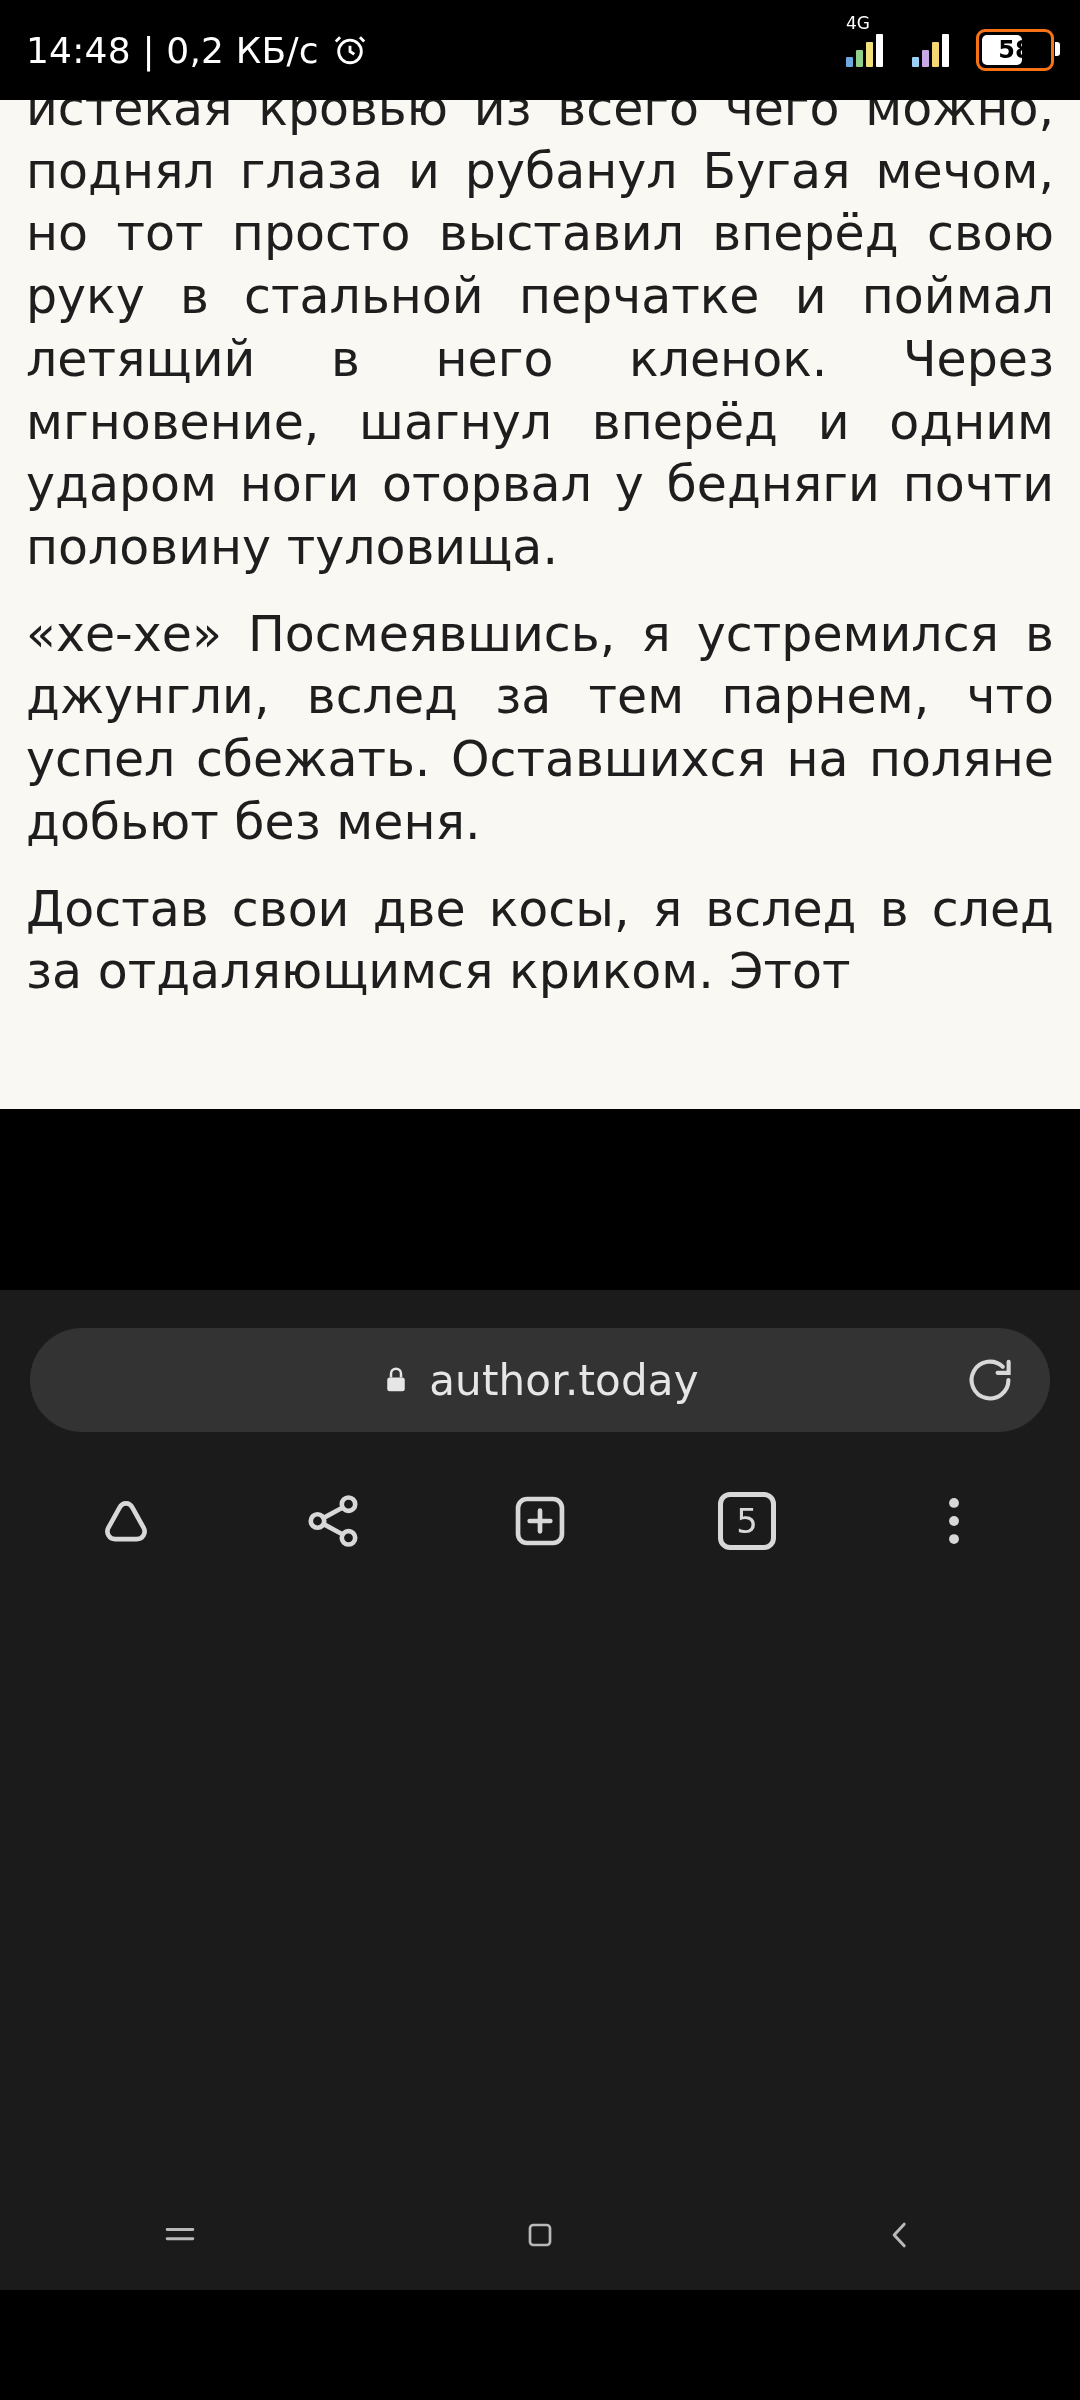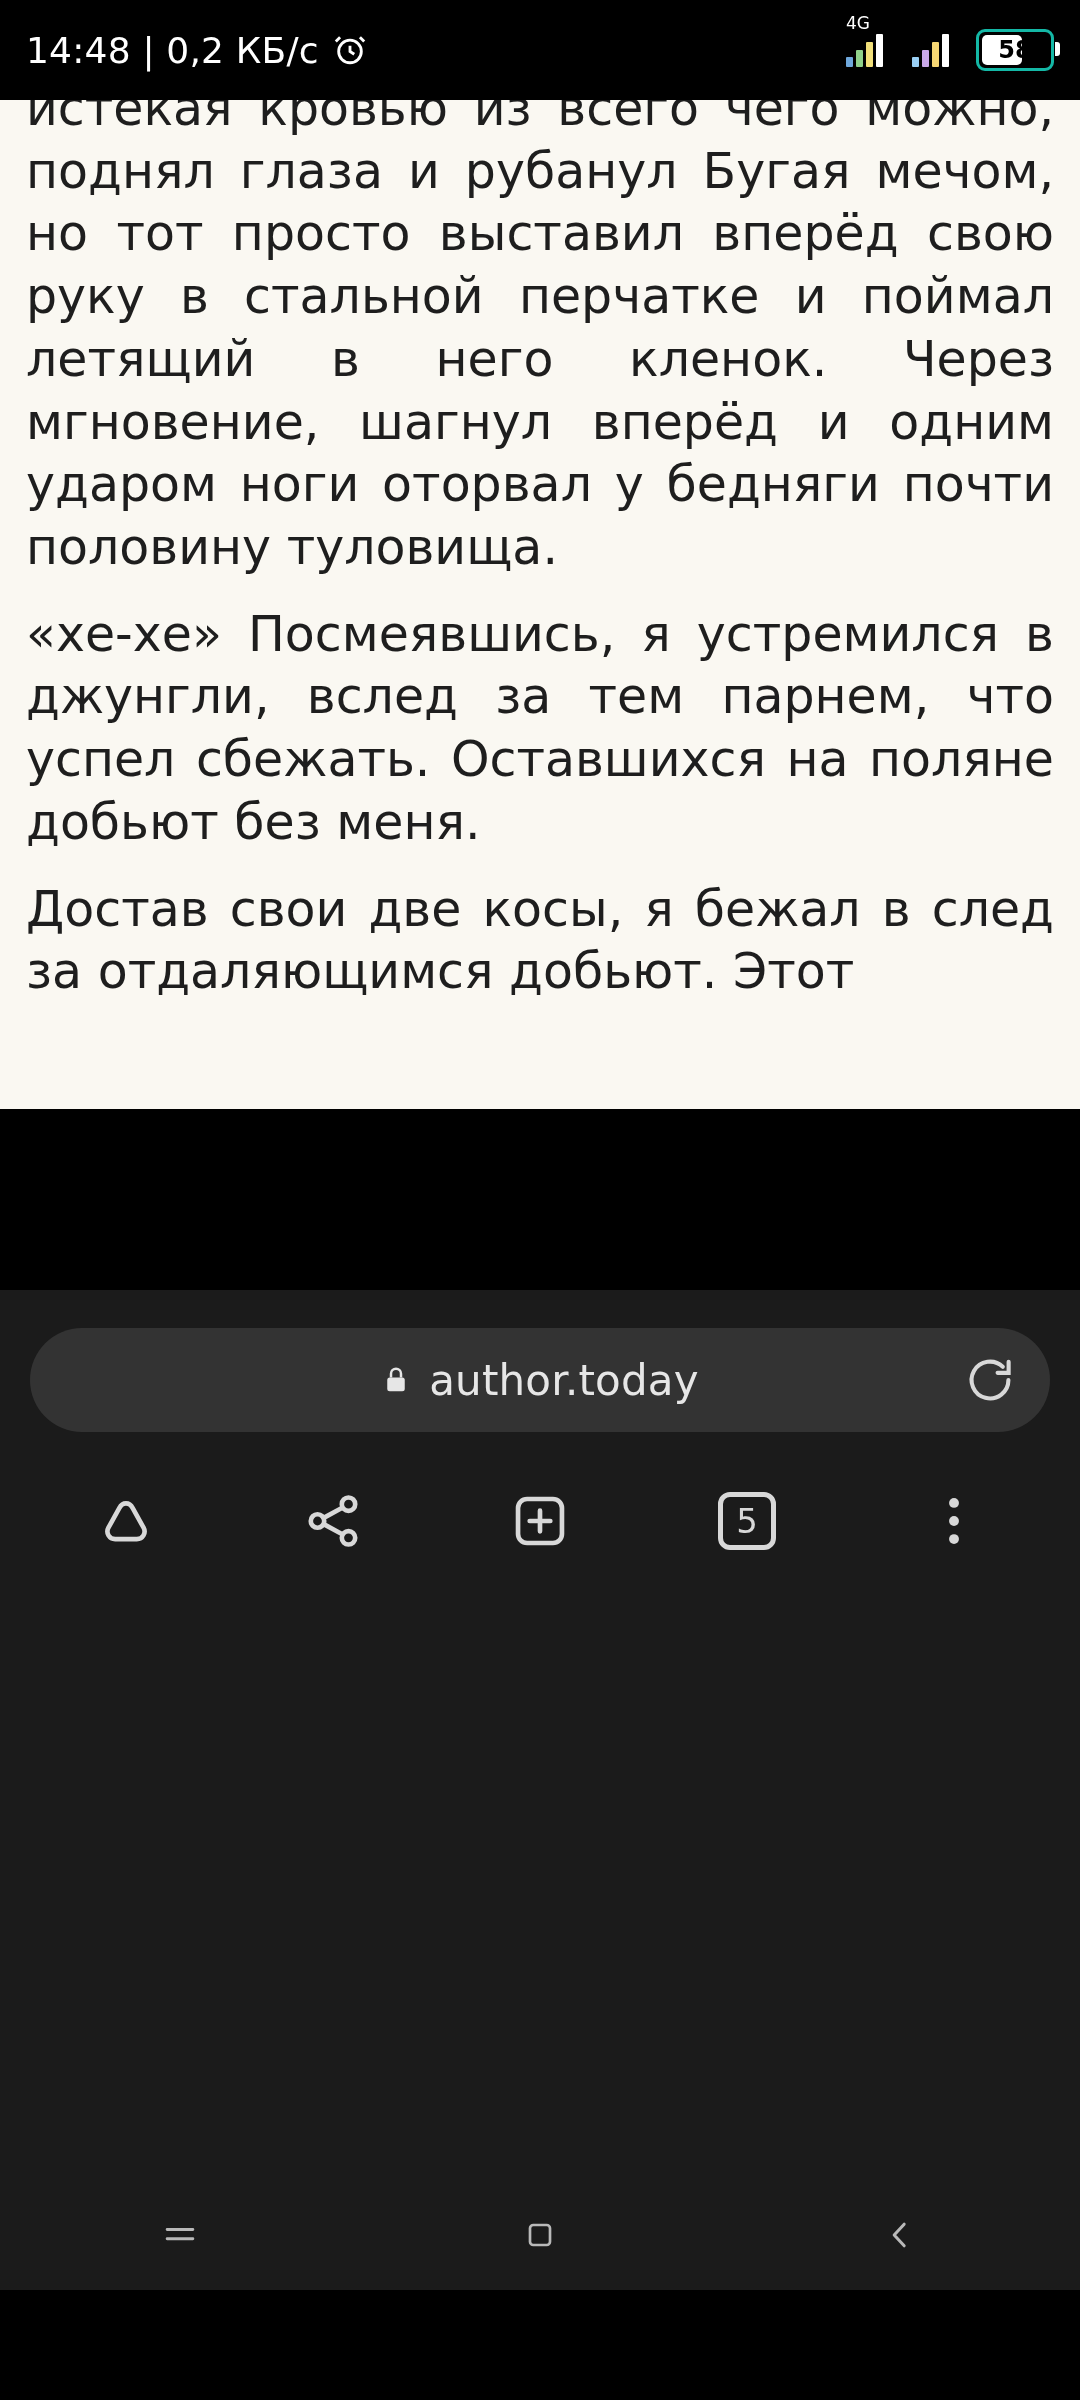"58" .battery { border: 3px solid #14b8a6 -> 3px solid #f97316 }
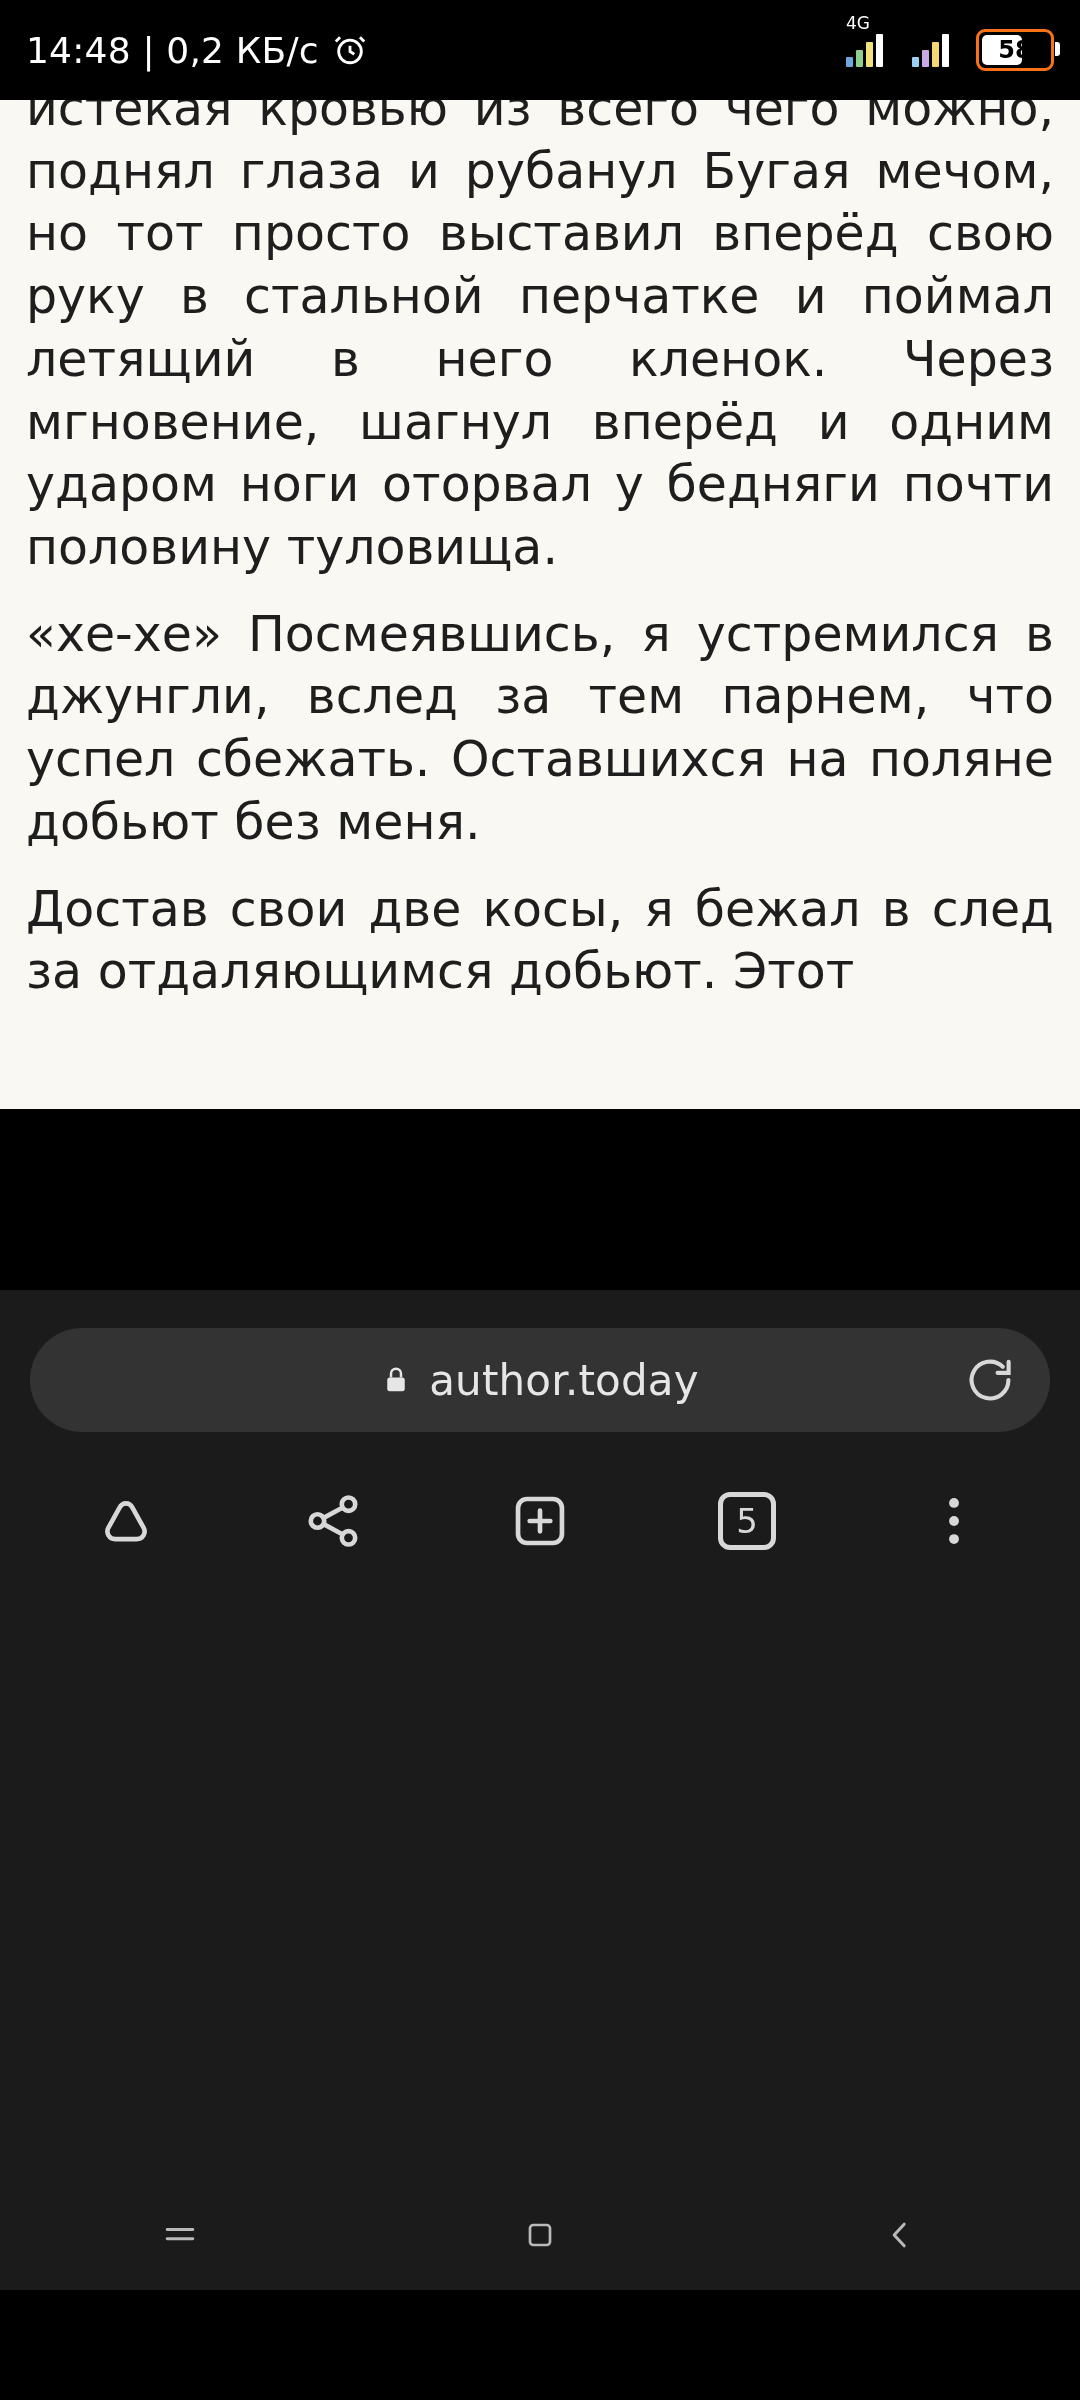"Достав свои две косы, я" p { text: бежал в след за отдаляющимся добьют -> вслед в след за отдаляющимся криком }
